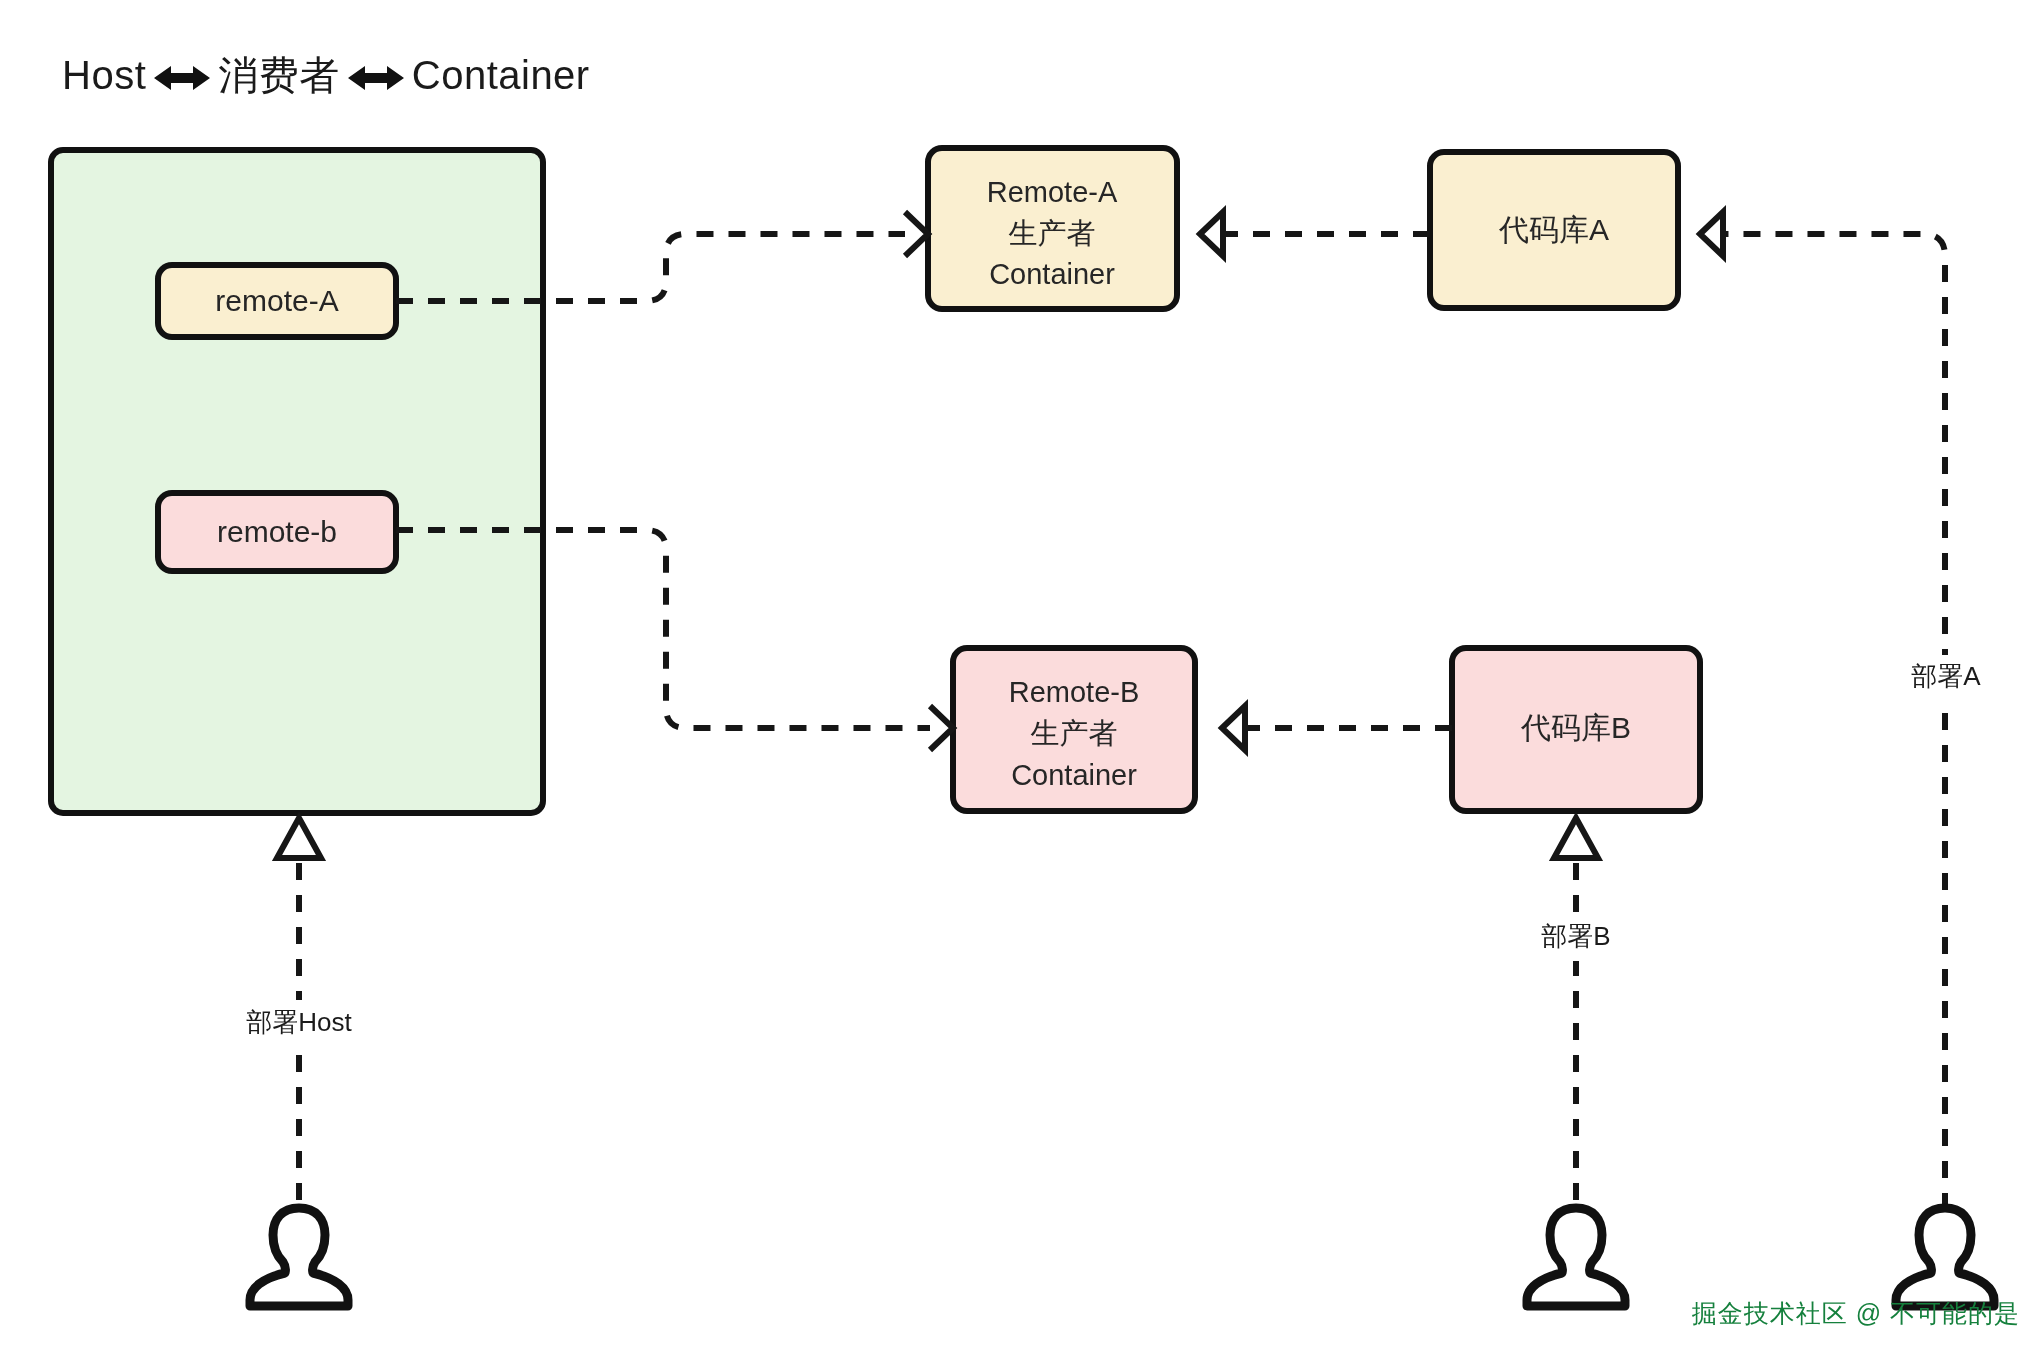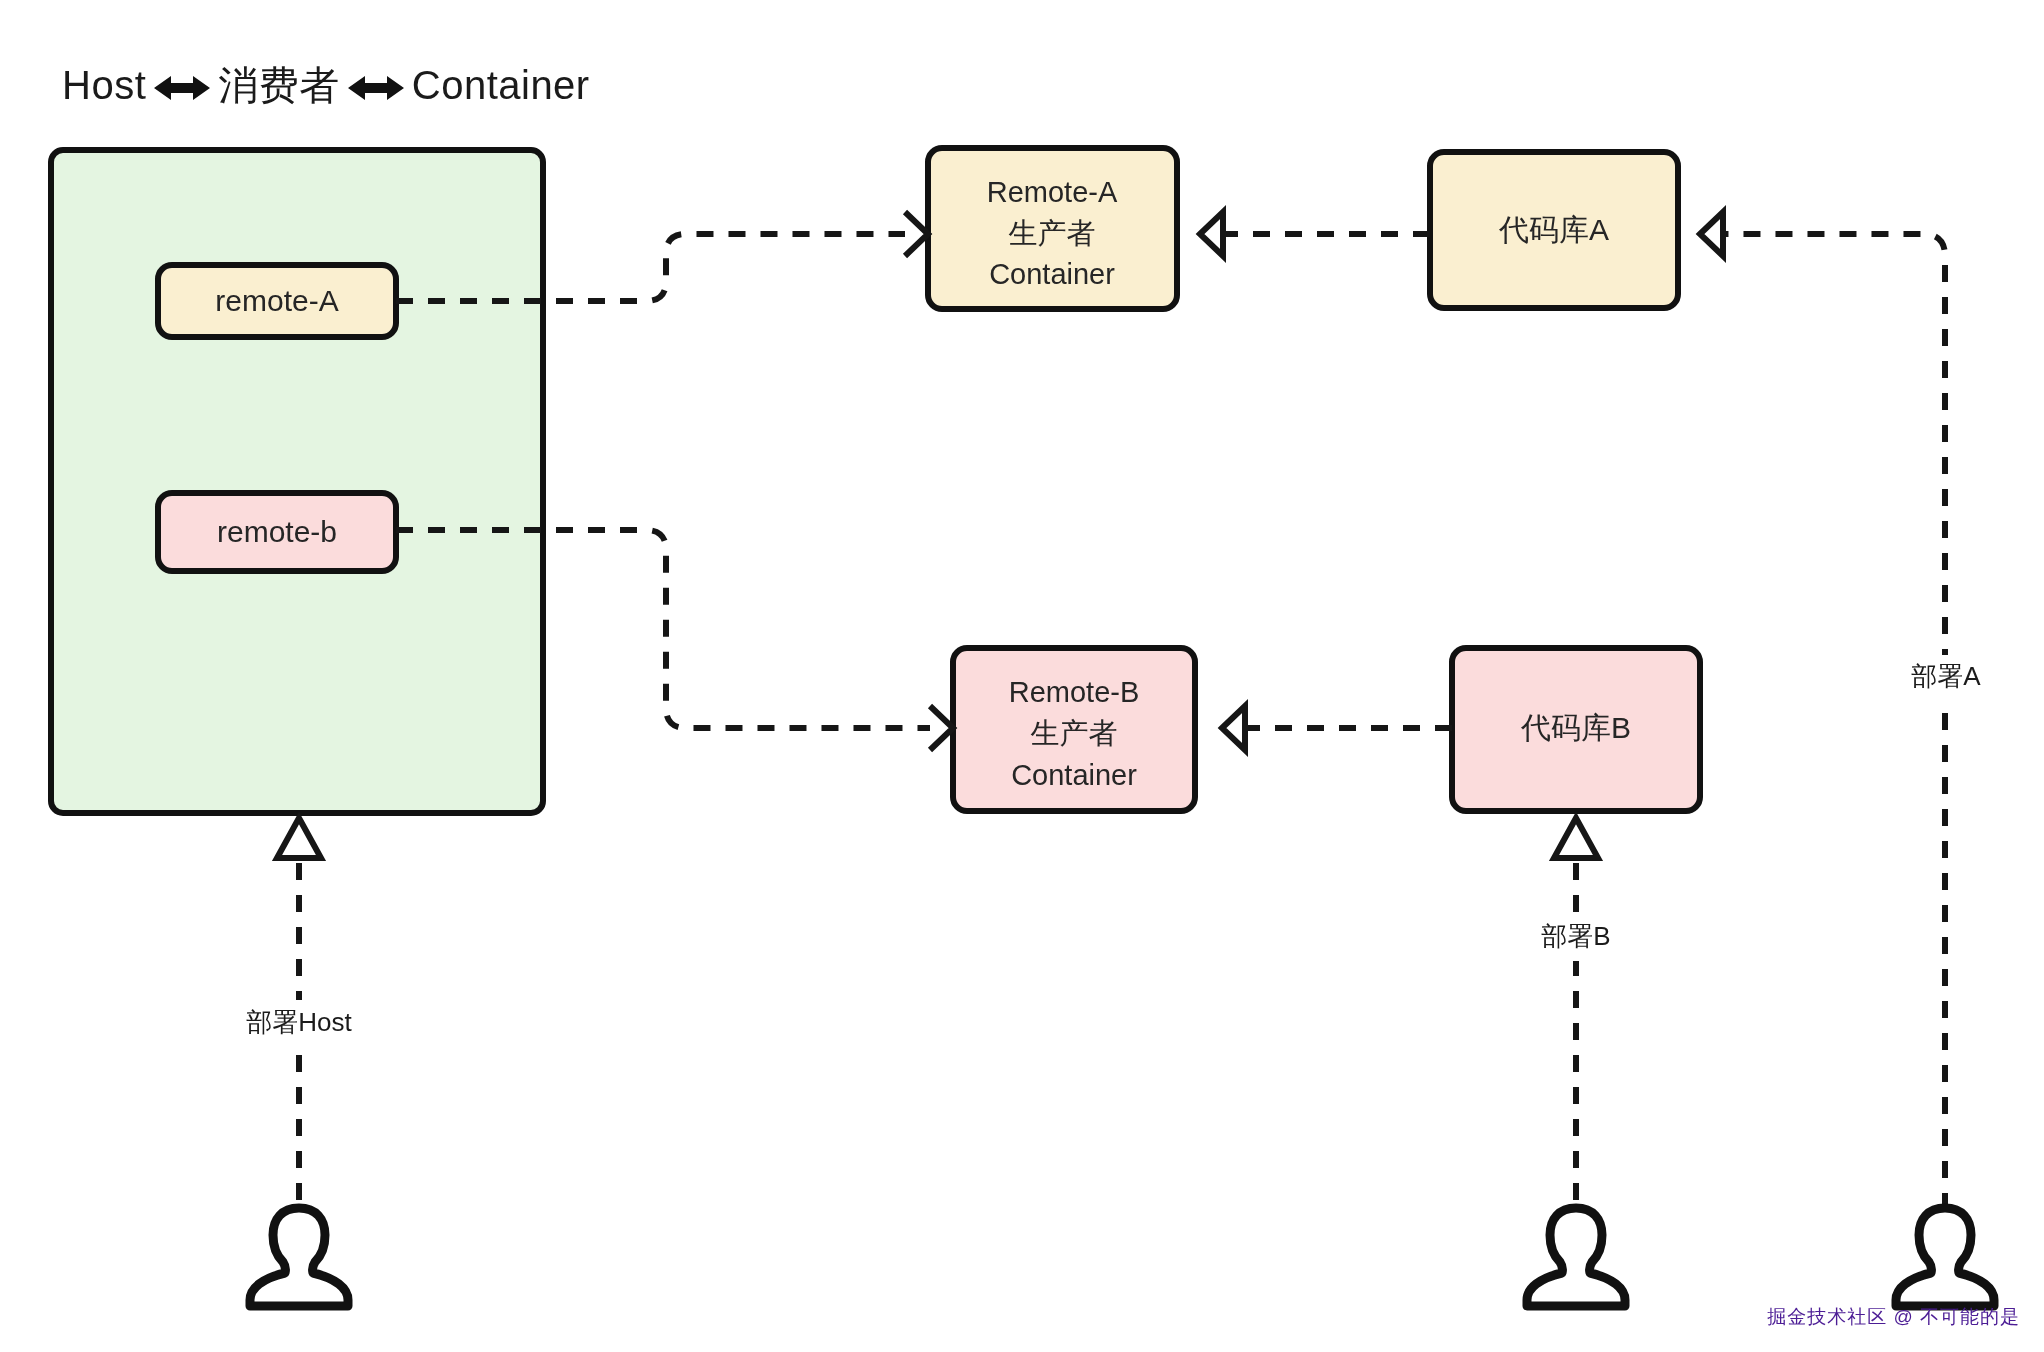"Host 消费者 Container" .diagram-title { top: 58px -> 48px }
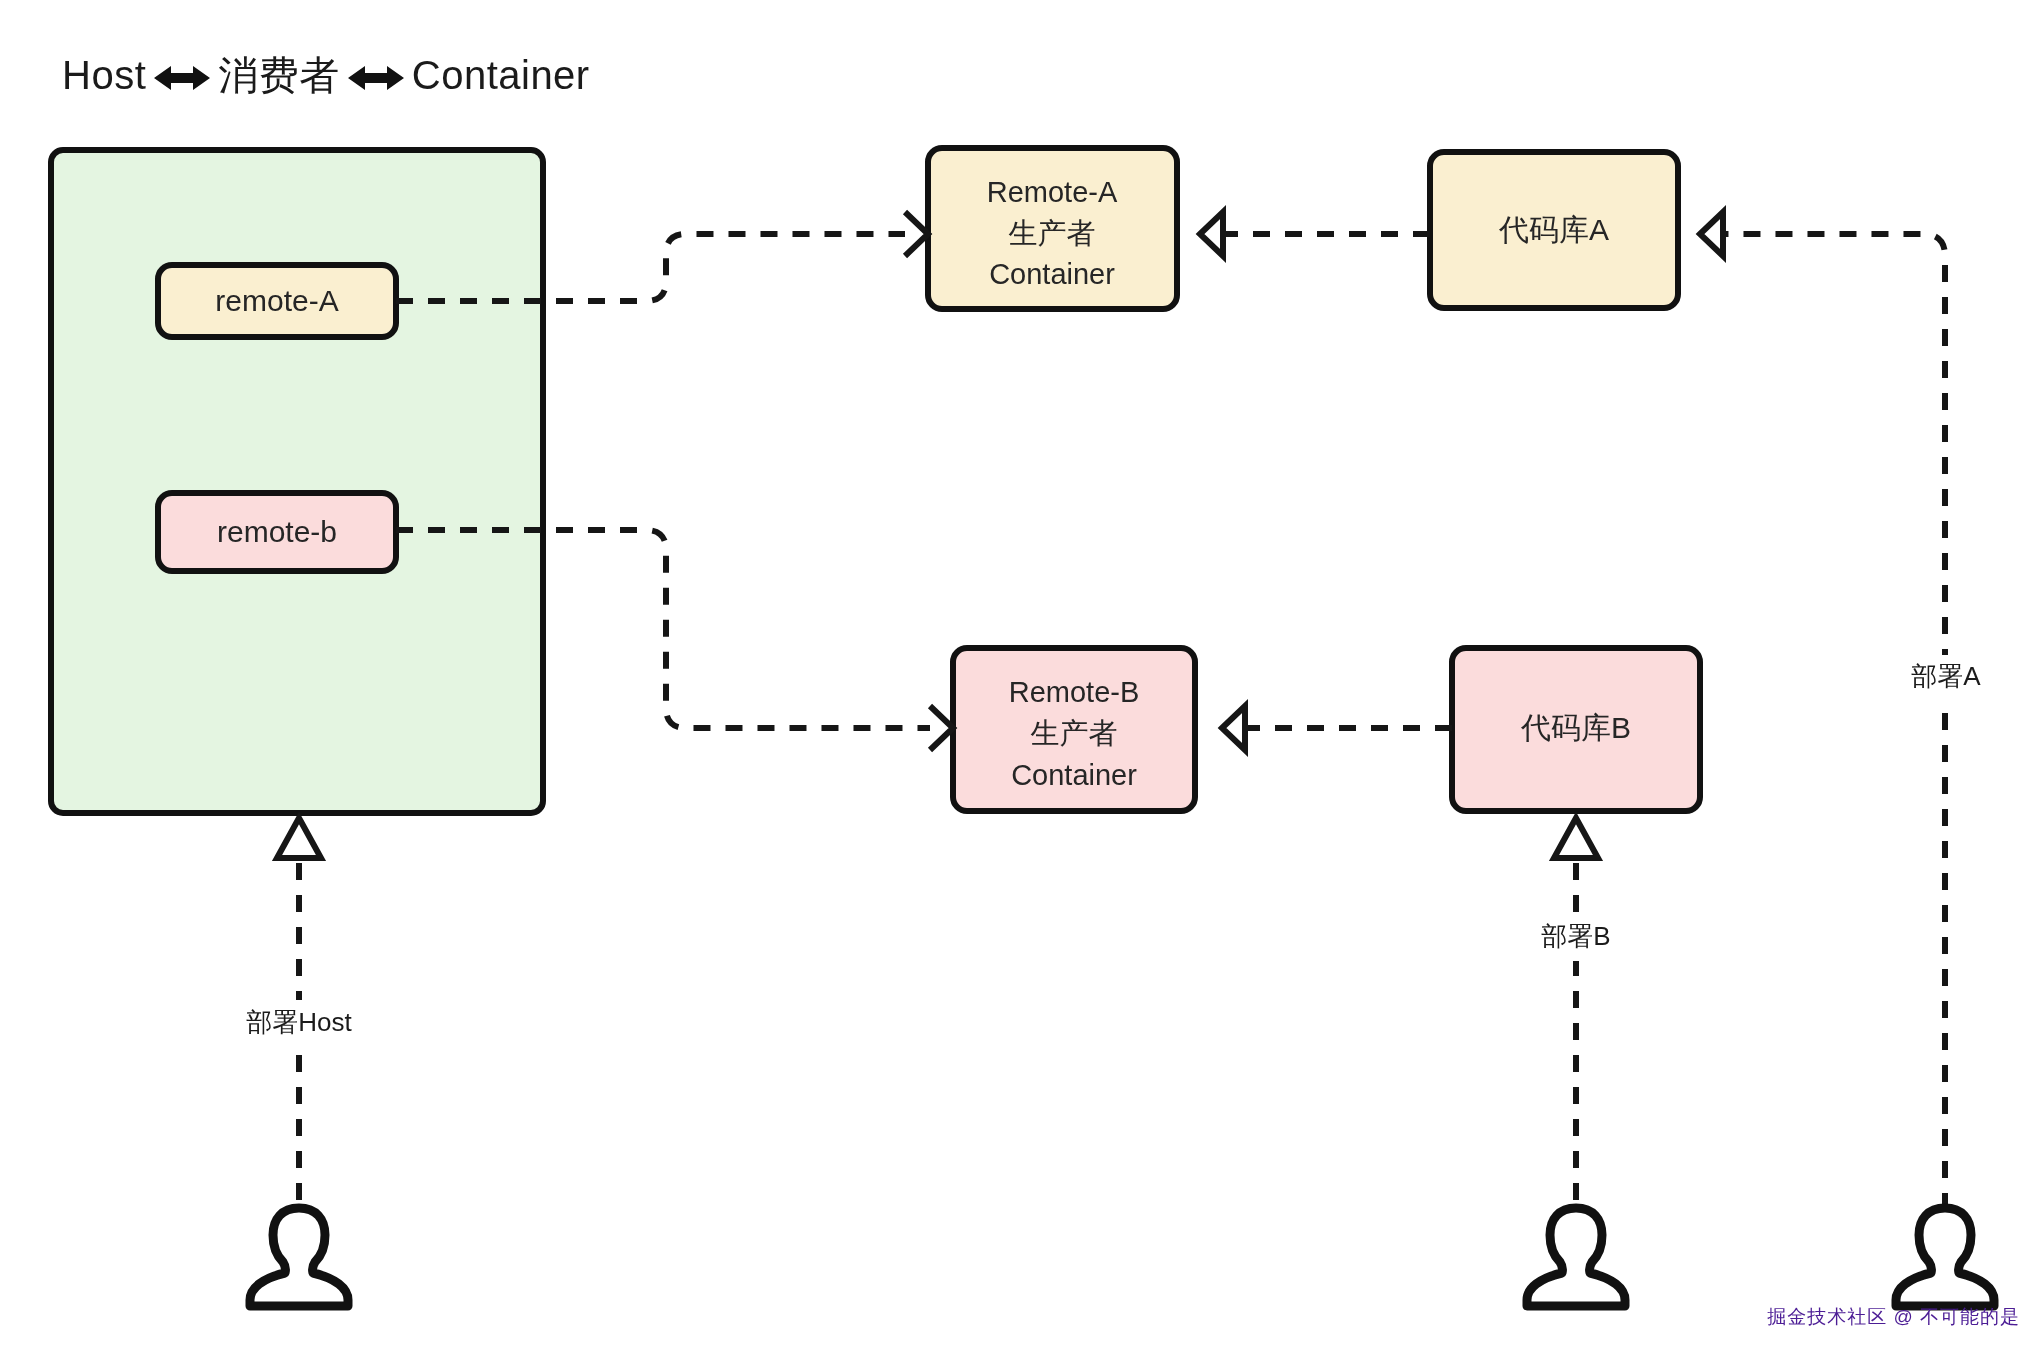"掘金技术社区 @ 不可能的是" .watermark { color: #4c1d95 -> #15803d; font-size: 19px -> 25px }
